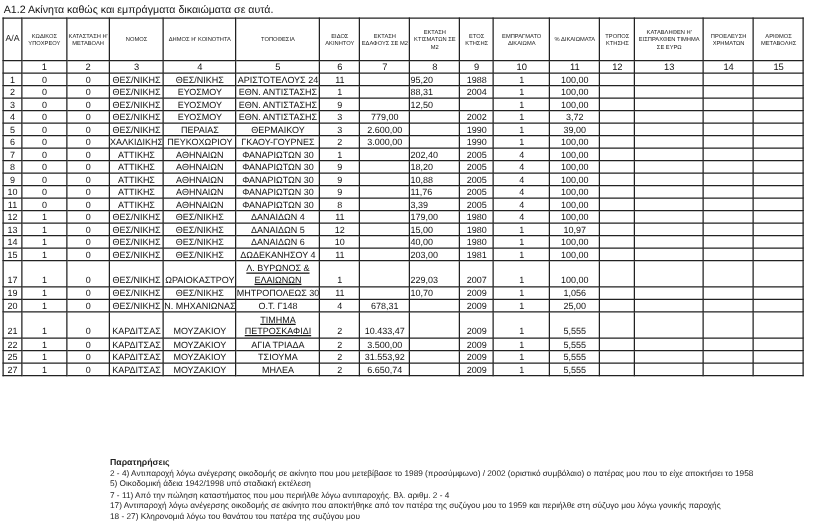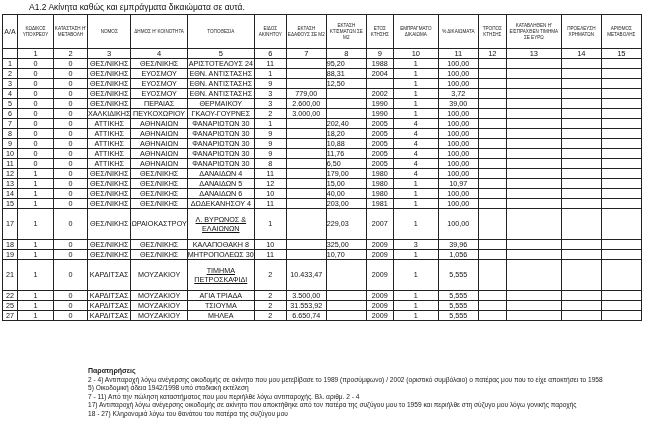"Α1.2 Ακίνητα καθώς και εμπράγματα" .title { margin-left: 26px -> none }
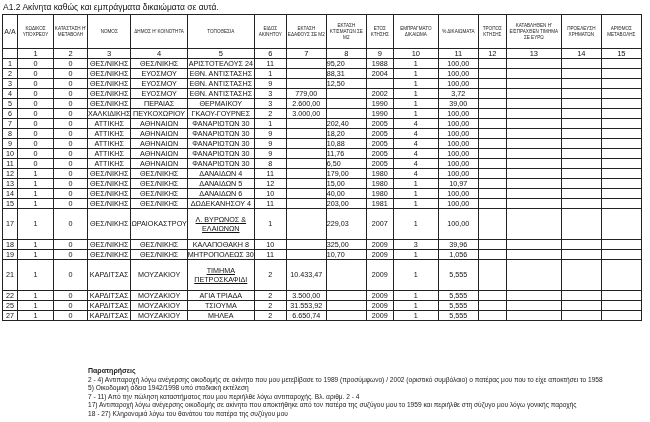"6,50" td.right { text: 6,50 -> 3,39 }
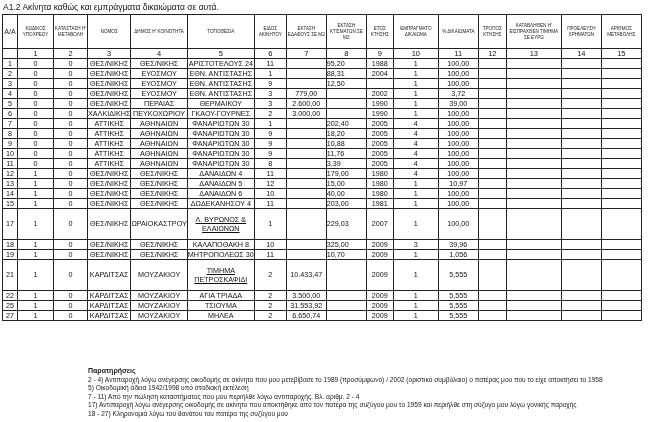"17" table.grid tr.tall td.bottom { padding-bottom: 11px -> 1px }
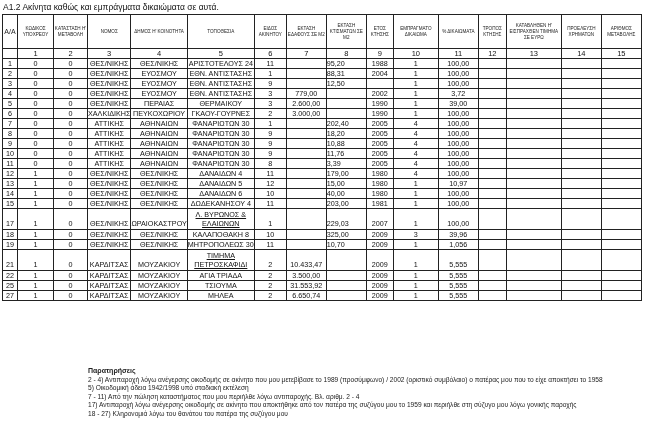"18" tr.row { html: <tr> <td>18</td> <td>1</td> <td>0</td> <td>ΘΕΣ/ΝΙΚΗΣ</td> <td>ΘΕΣ/ΝΙΚΗΣ</td> <td>ΚΑΛΑΠΟΘΑΚΗ 8</td> <td>10</td> <td></td> <td>325,00</td> <td>2009</td> <td>3</td> <td>39,96</td> <td></td> <td></td> <td></td> <td></td> </tr> -> none }
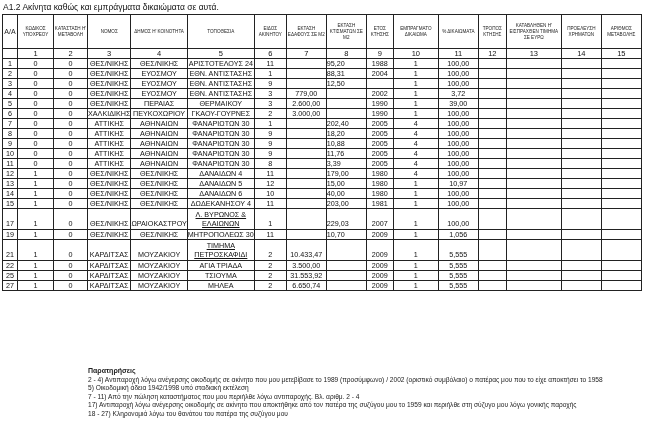"20" tr.row { html: none -> <tr> <td>20</td> <td>1</td> <td>0</td> <td>ΘΕΣ/ΝΙΚΗΣ</td> <td>Ν. ΜΗΧΑΝΙΩΝΑΣ</td> <td>Ο.Τ. Γ148</td> <td>4</td> <td>678,31</td> <td></td> <td>2009</td> <td>1</td> <td>25,00</td> <td></td> <td></td> <td></td> <td></td> </tr> }
